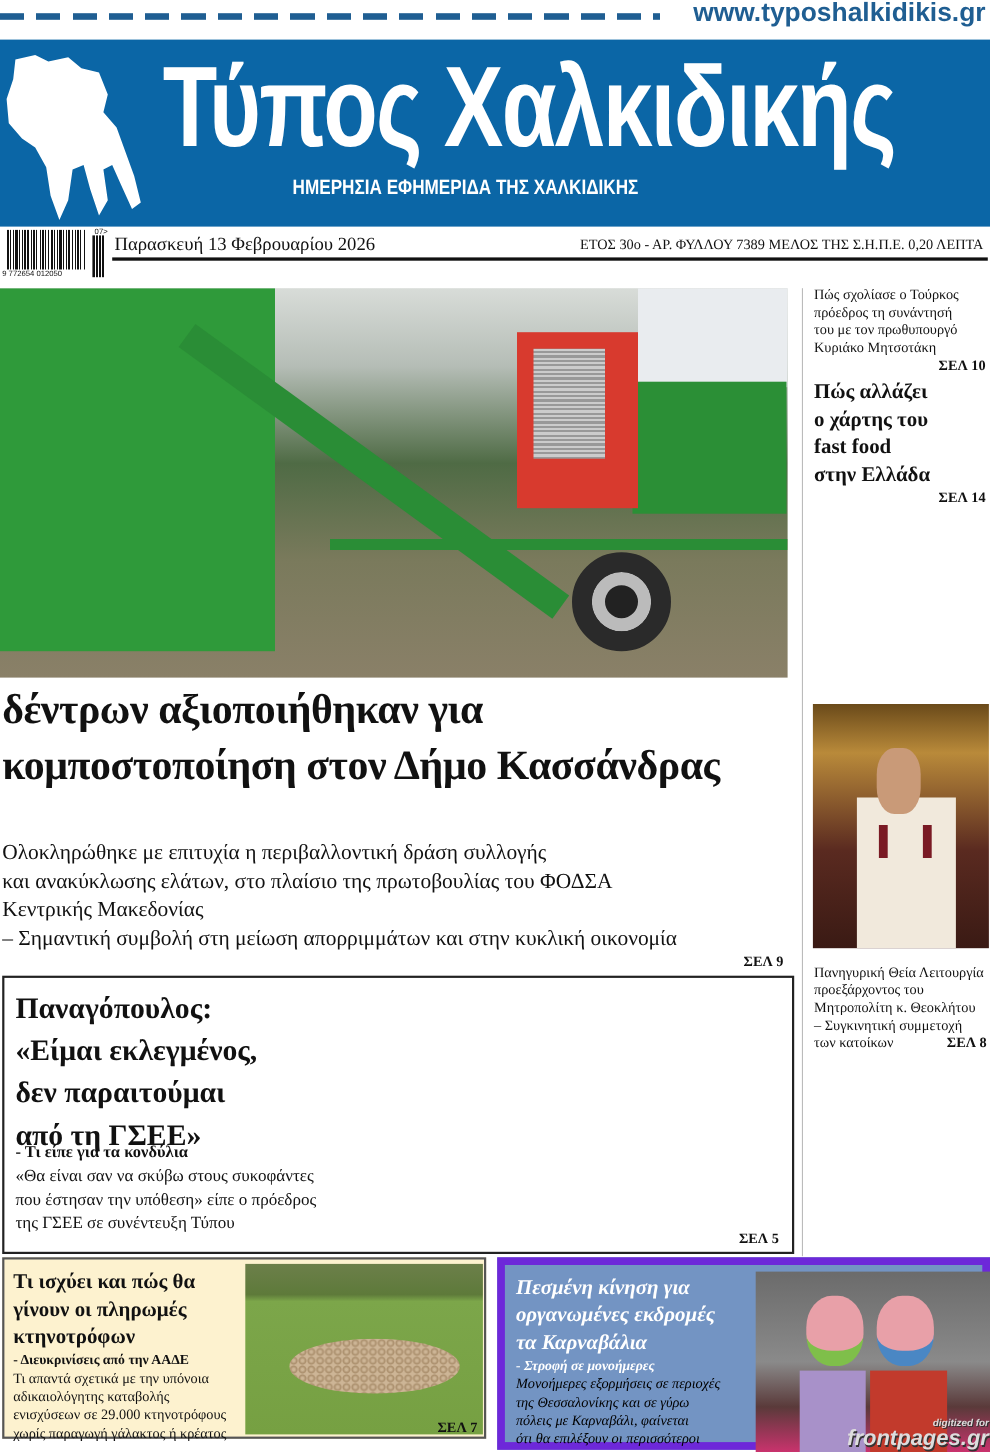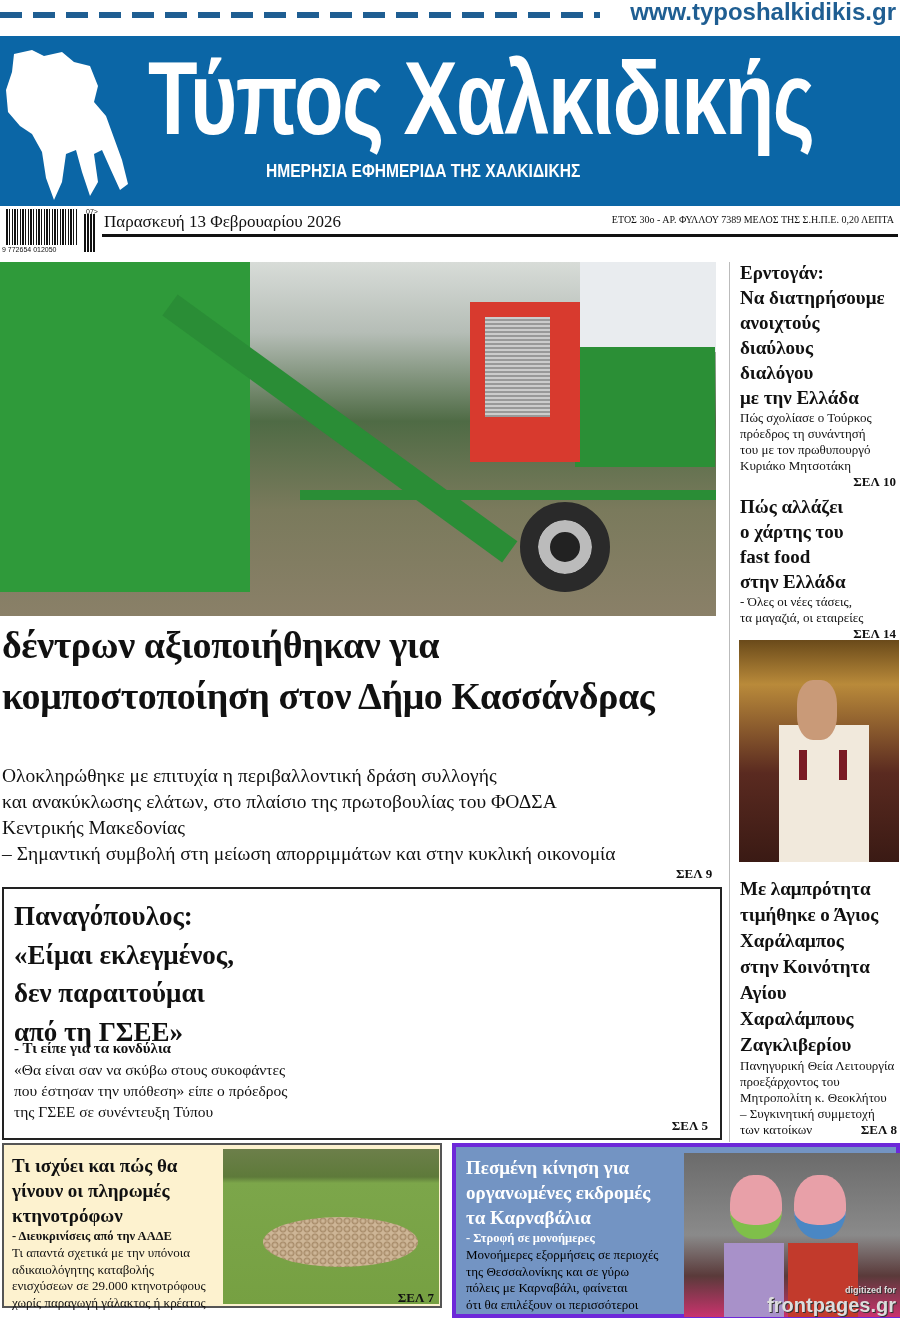"ΕΤΟΣ 30ο - ΑΡ. ΦΥΛΛΟΥ" .issue { font-size: 10px -> 13px }
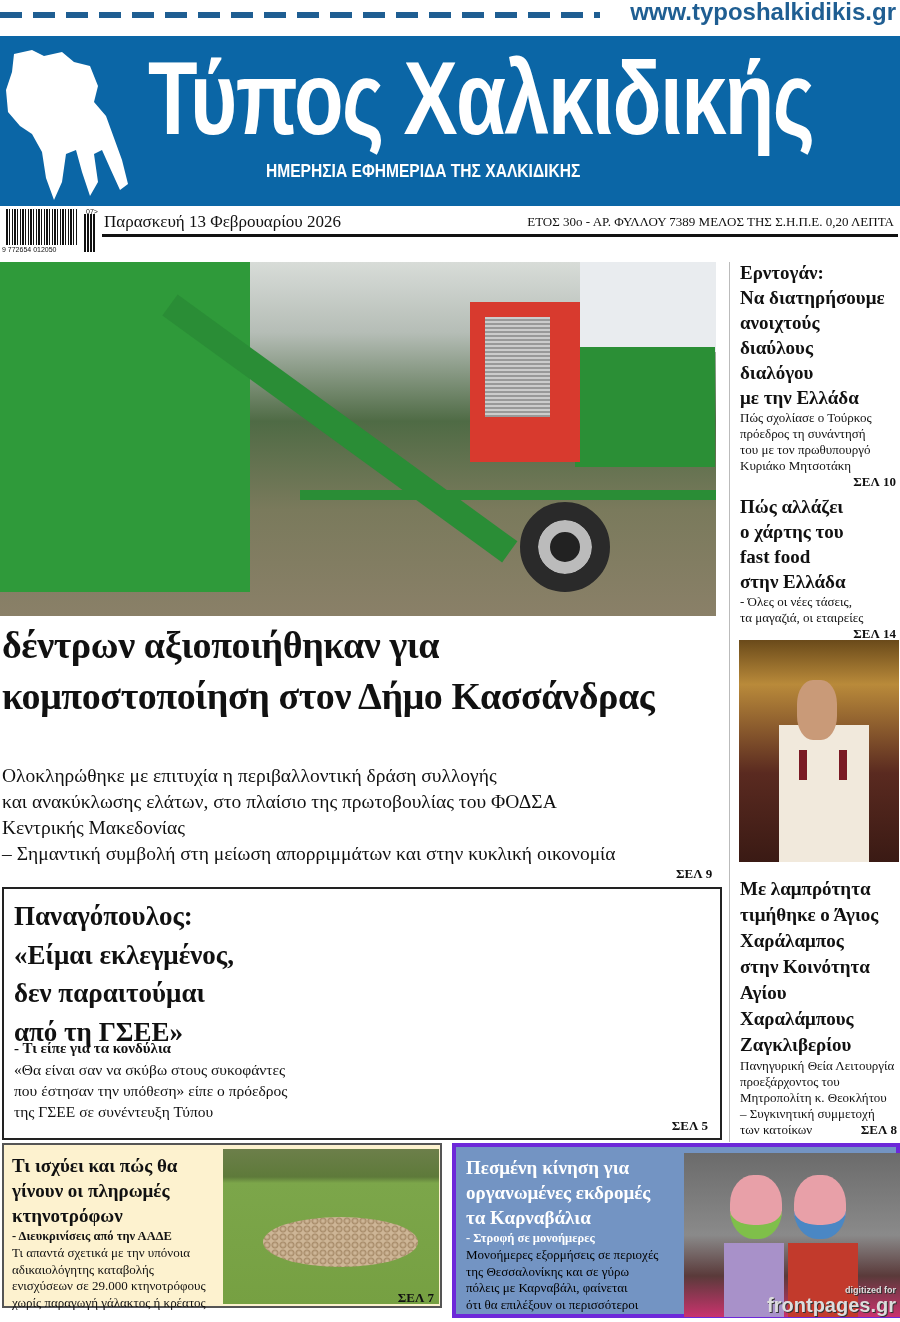"Ερντογάν:" div.rc-h { html: <div> <div>Ερντογάν:</div> <div>Να διατηρήσουμε</div> <div>ανοιχτούς</div> <div>διαύλους</div> <div>διαλόγου</div> <div>με την Ελλάδα</div> </div> -> none }
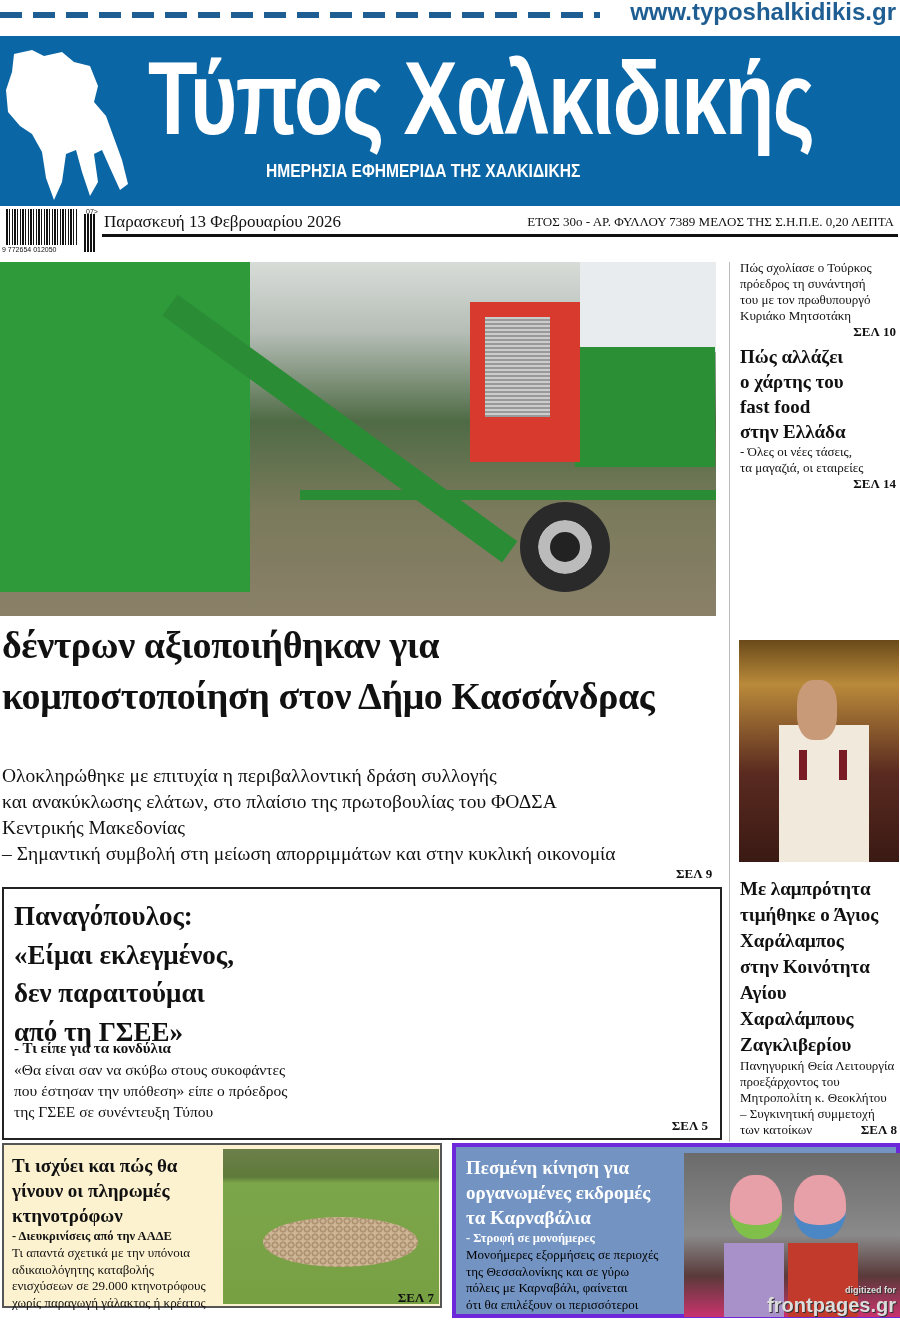"- Όλες οι νέες τάσεις," div.rc-s { html: <div> <div>- Όλες οι νέες τάσεις,</div> <div>τα μαγαζιά, οι εταιρείες</div> </div> -> none }
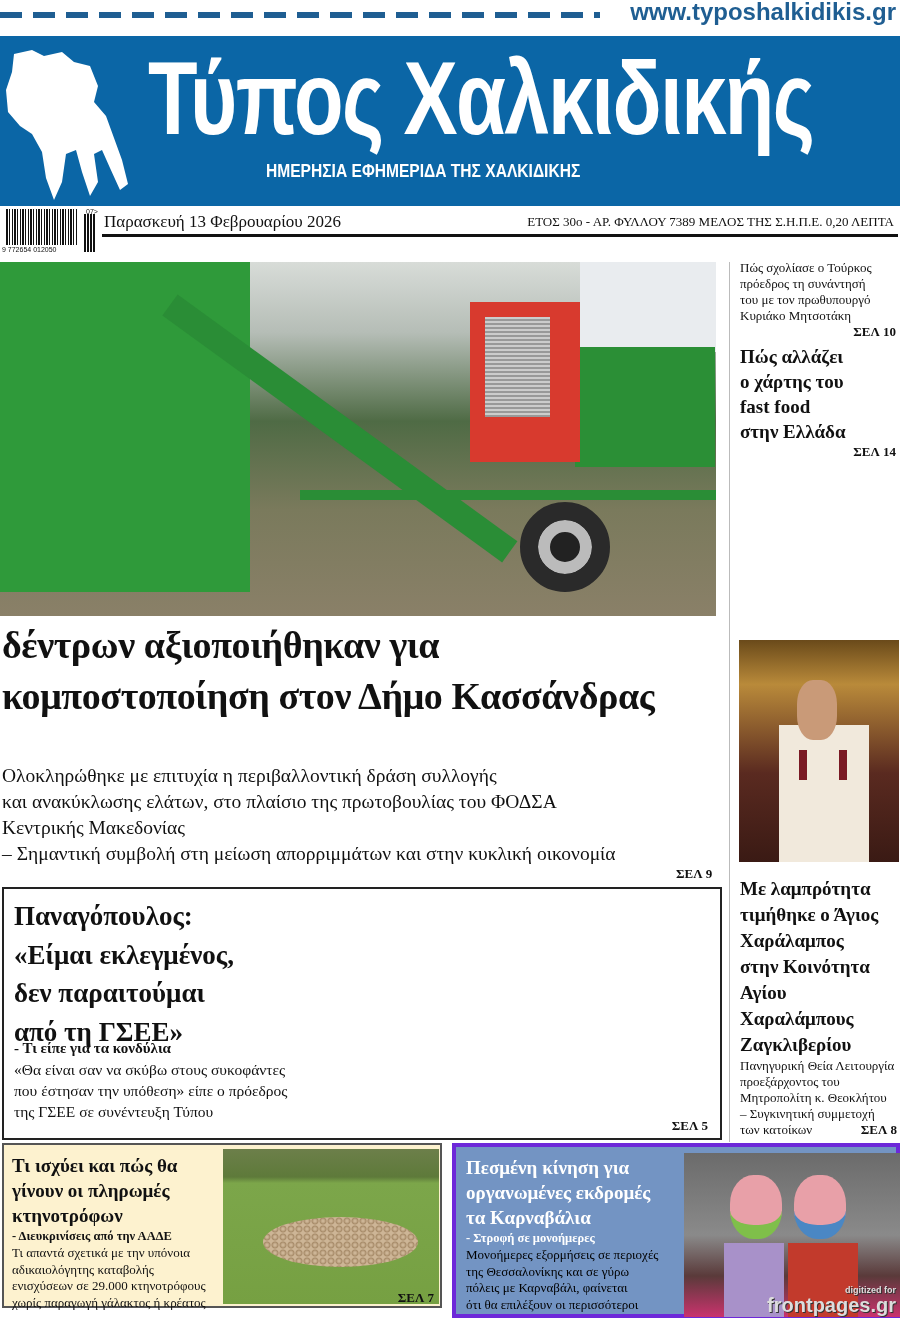"Με λαμπρότητα" div.rc-h { html: <div> <div>Με λαμπρότητα</div> <div>τιμήθηκε ο Άγιος</div> <div>Χαράλαμπος</div> <div>στην Κοινότητα</div> <div>Αγίου</div> <div>Χαραλάμπους</div> <div>Ζαγκλιβερίου</div> </div> -> none }
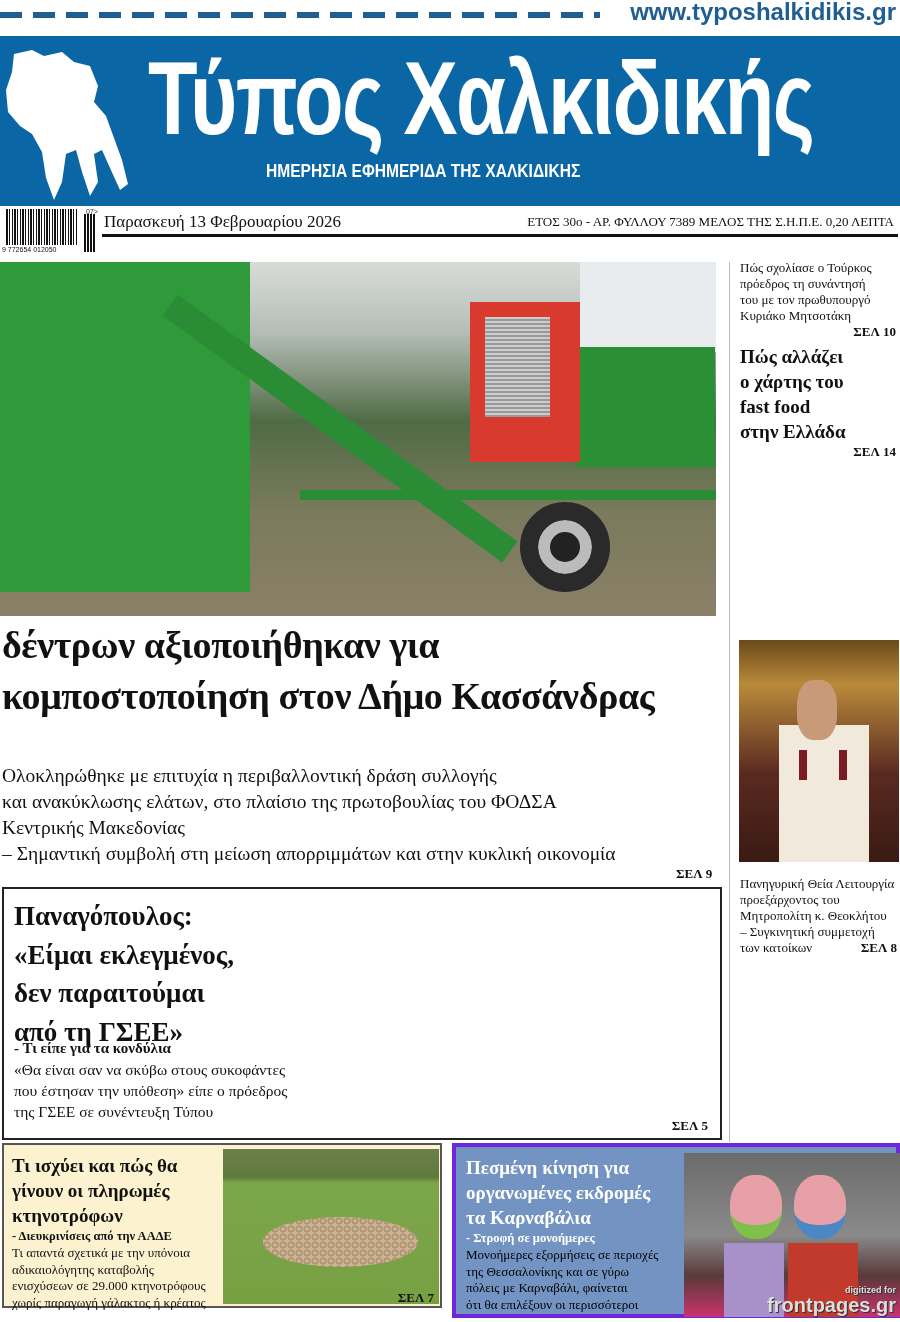"Πεσμένη κίνηση για" .carn-box { border: 4px solid #6d28d9 -> 7px solid #6d28d9; font-style: none -> italic }
